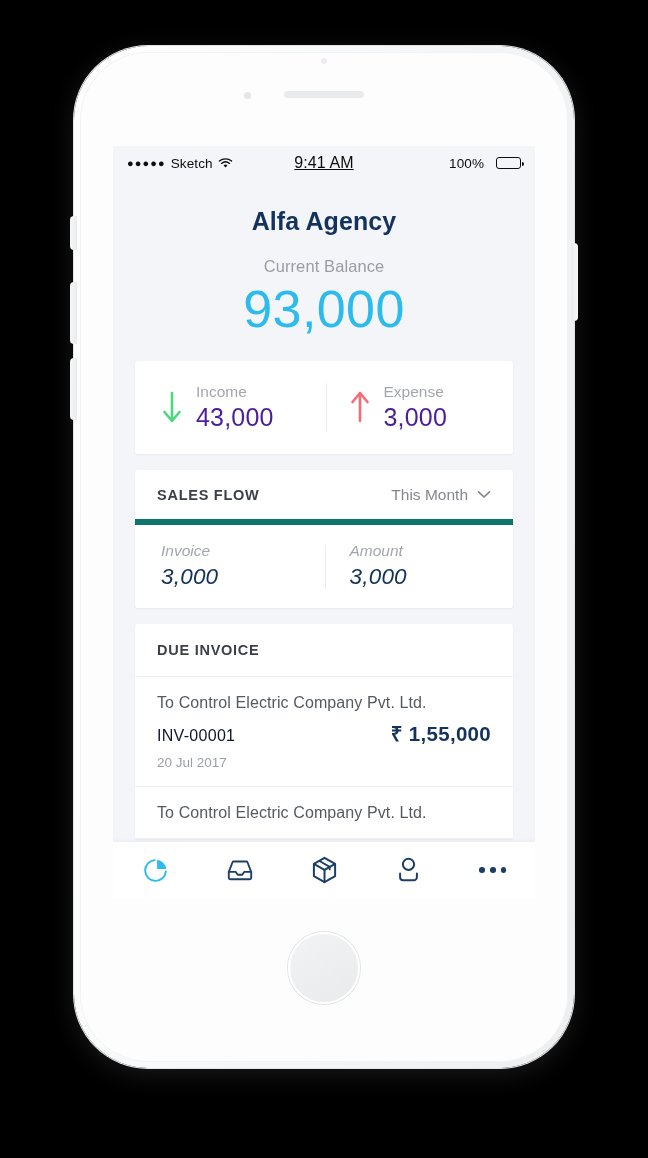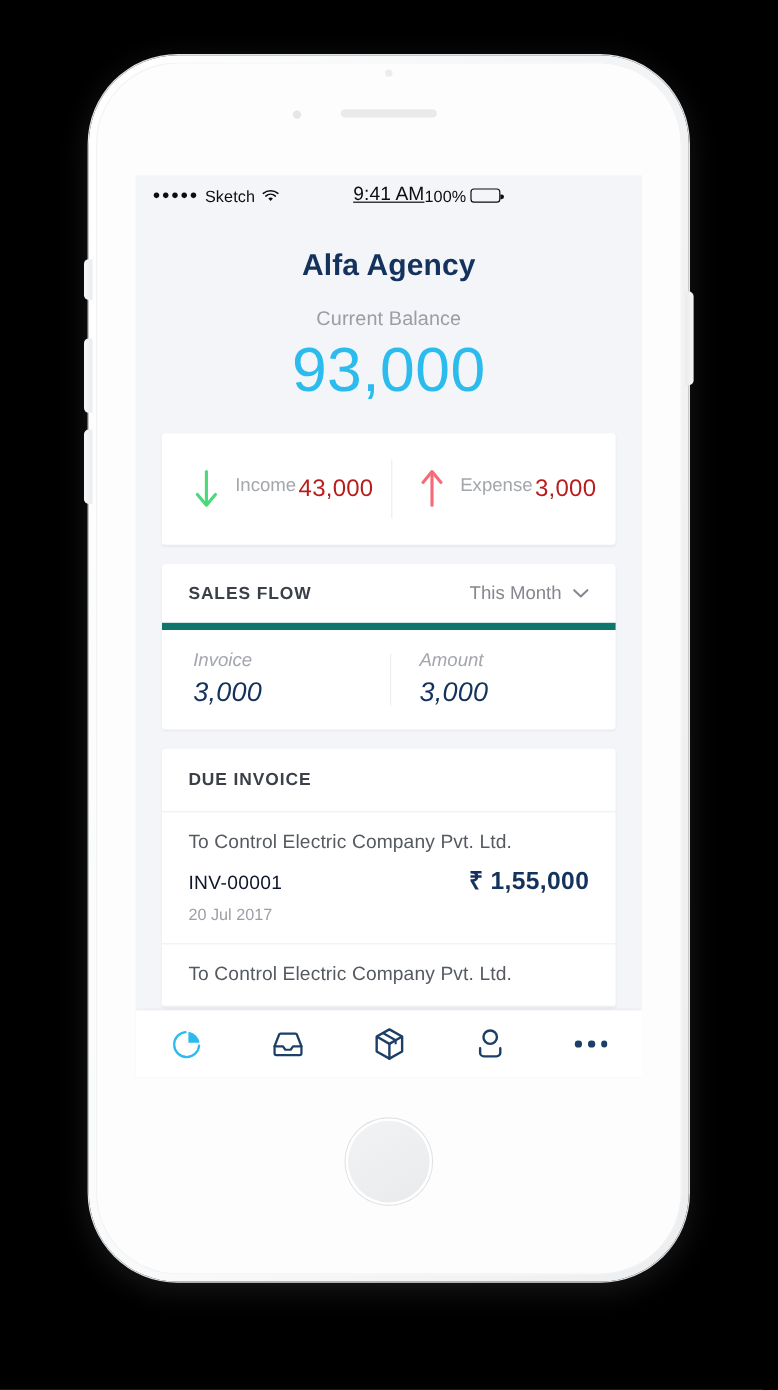"100%" .sb-right { gap: 3px -> 12px; justify-content: flex-start -> flex-end }
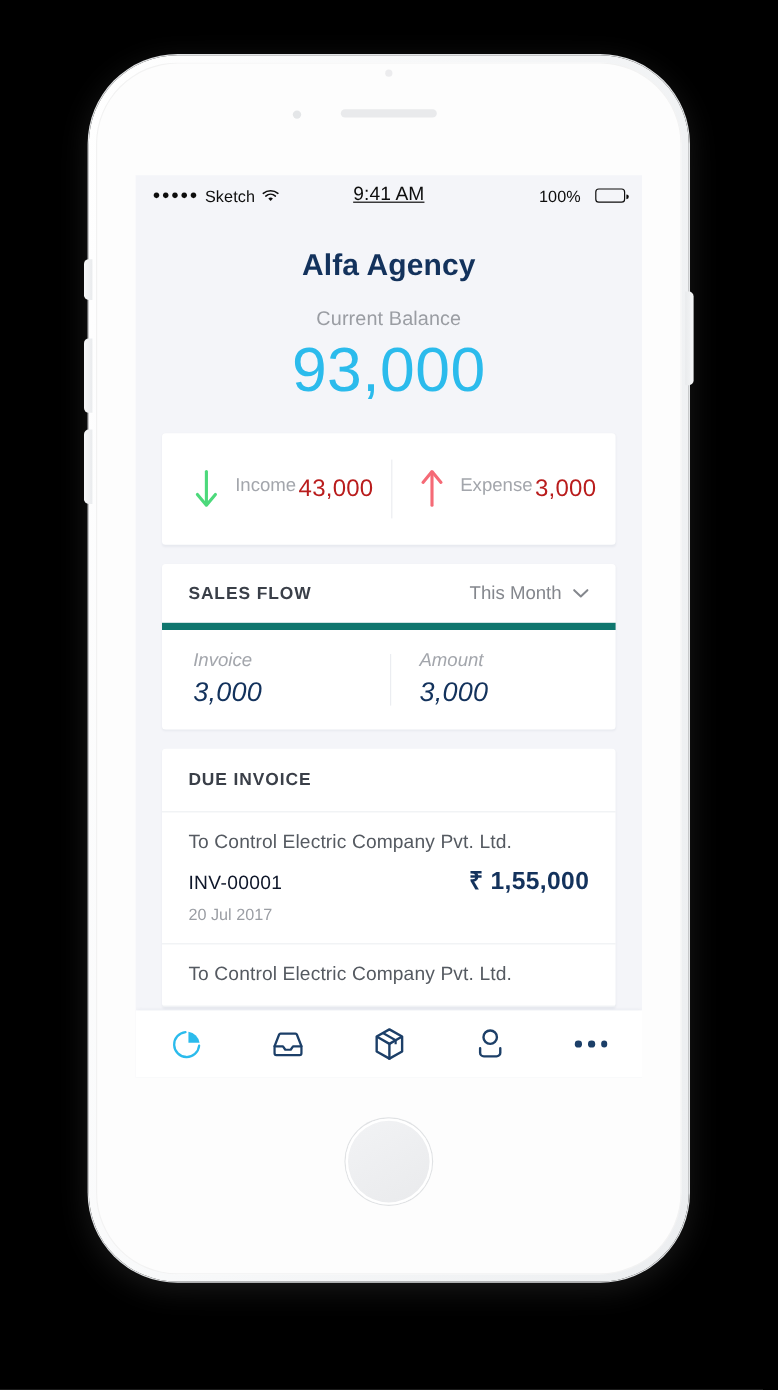"Income" .ie-text { flex-direction: row -> column }
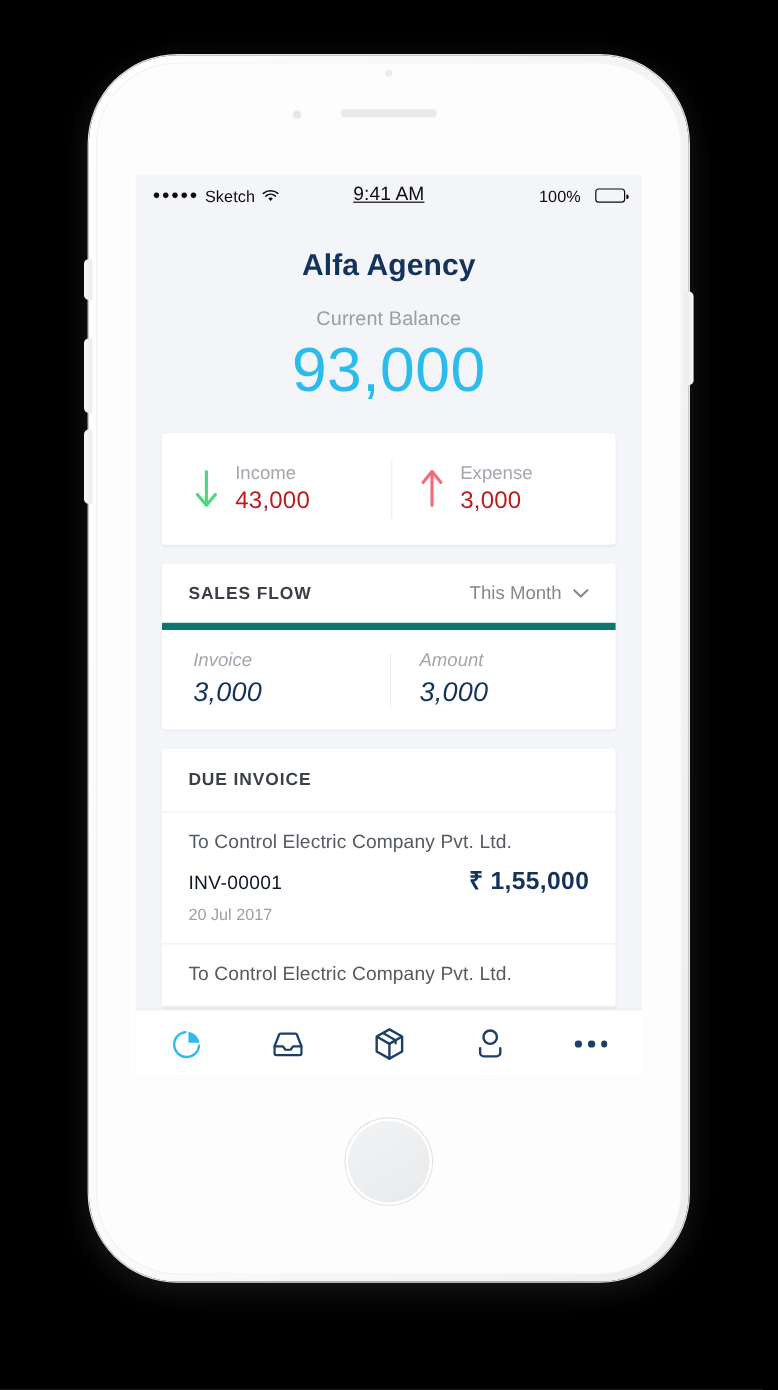"43,000" .ie-value { color: #b91c1c -> #4c1d95; font-size: 20px -> 25px }
